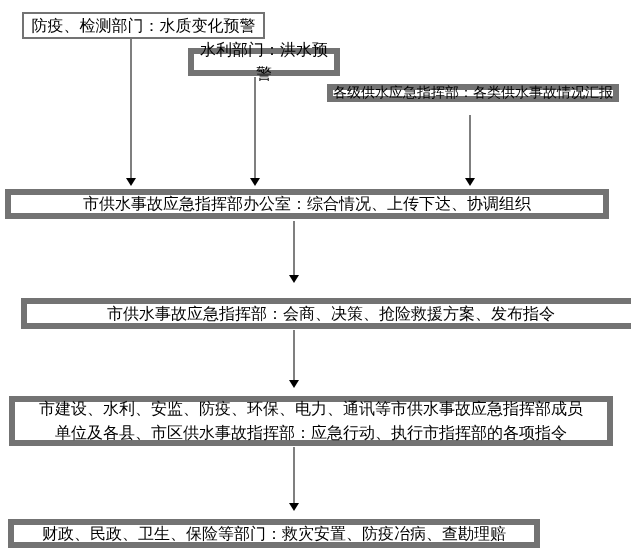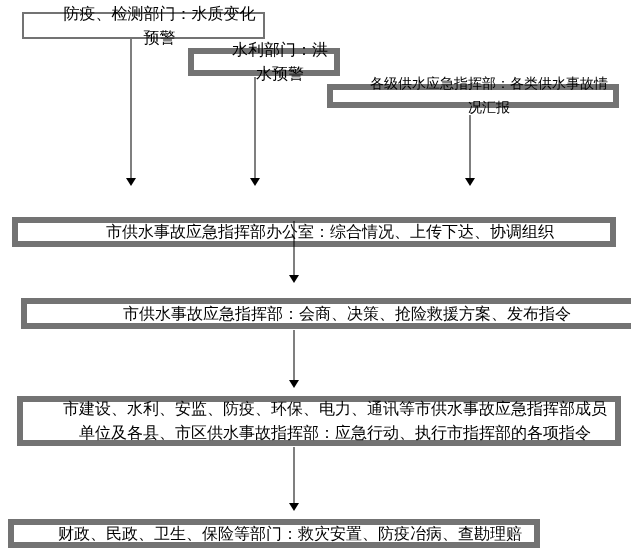"防疫、检测部门：水质变化预警" .node { padding-left: 32px -> none }
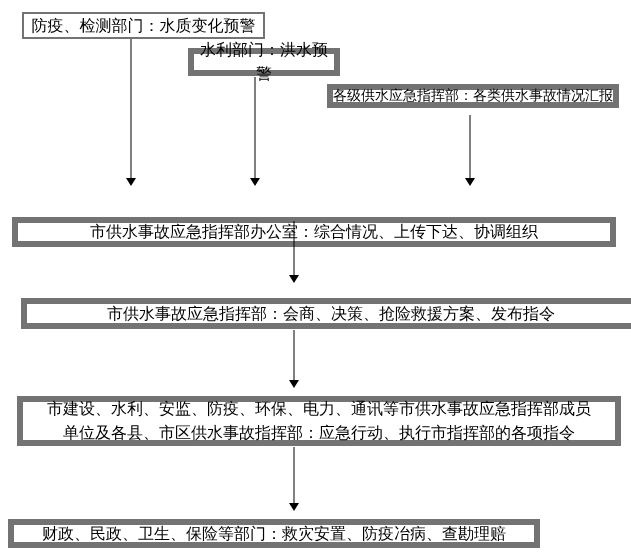"各级供水应急指挥部：各类供水事故情况汇报" .box3 { height: 24px -> 18px }
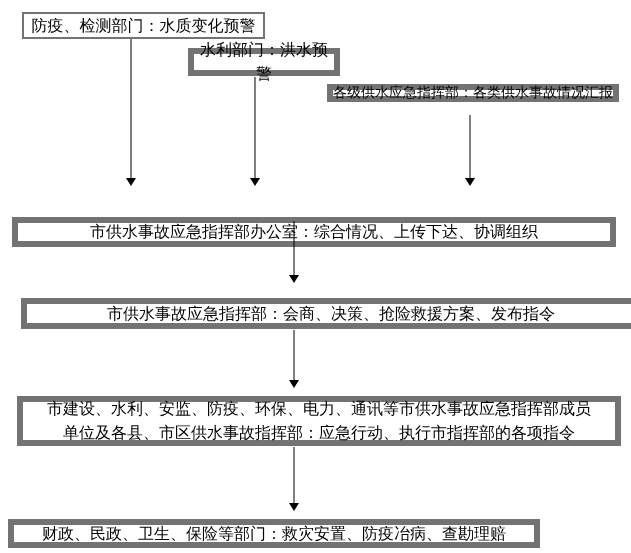"市供水事故应急指挥部办公室：综合情况、上传下达、协调组织" .box4 { left: 12px -> 5px; margin-top: 28px -> none }
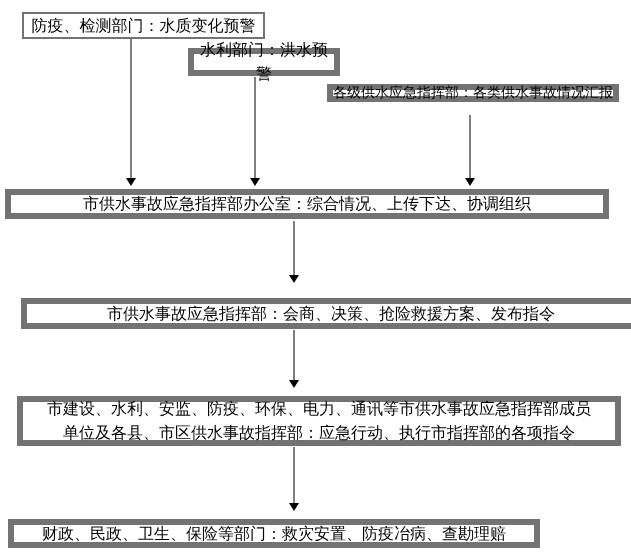"市建设、水利、安监、防疫、环保、电力、通讯等市供水事故应急指挥部成员" .box6 { left: 17px -> 9px }
